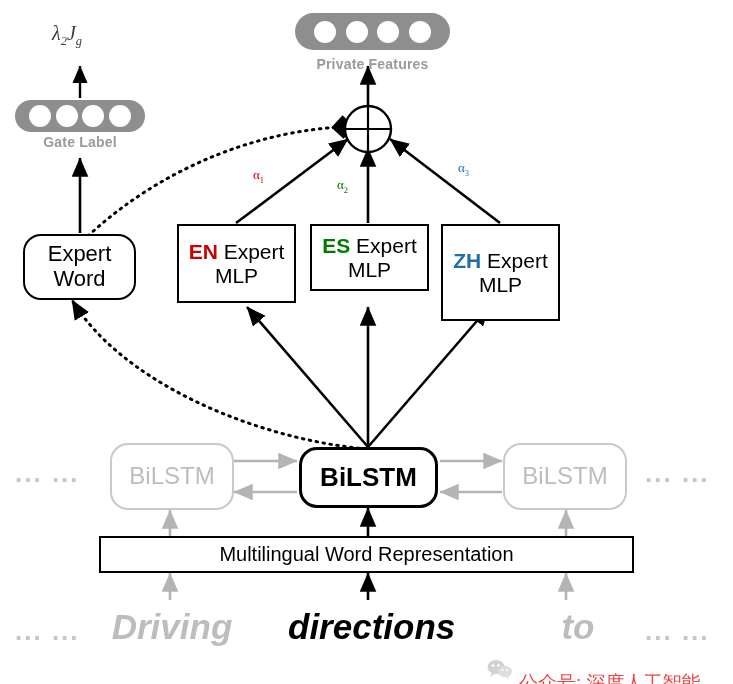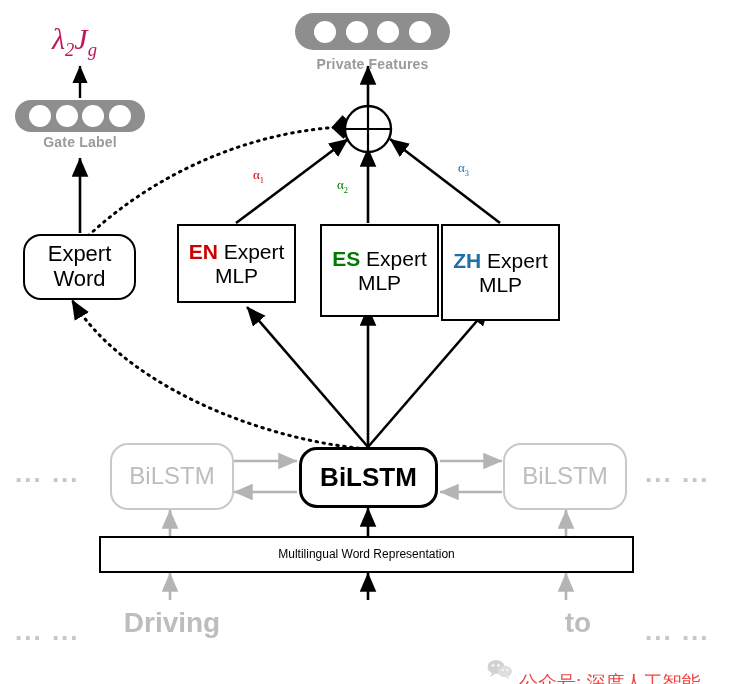"λ2Jg" .loss-label { color: #be185d -> #404040; font-size: 30px -> 20px }
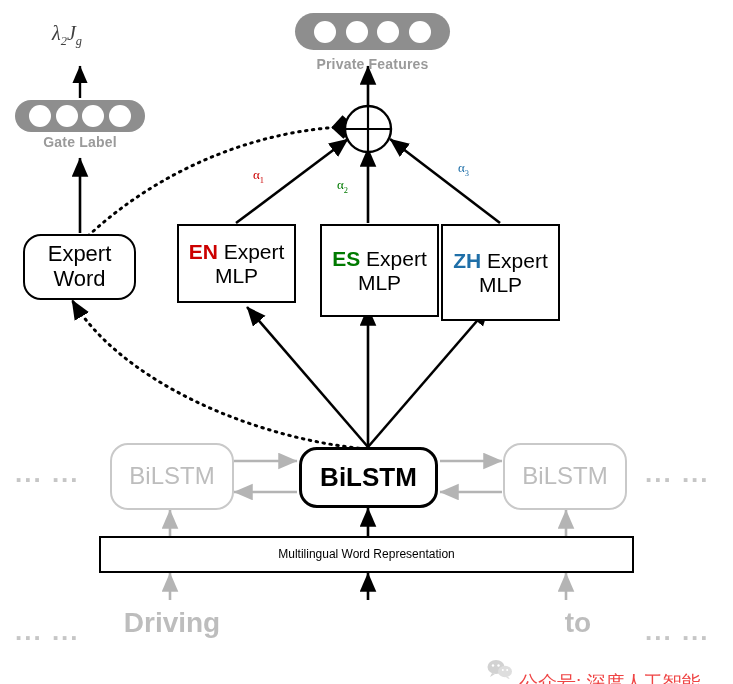"ES Expert" div.node { height: 93px -> 67px; left: 320px -> 310px }
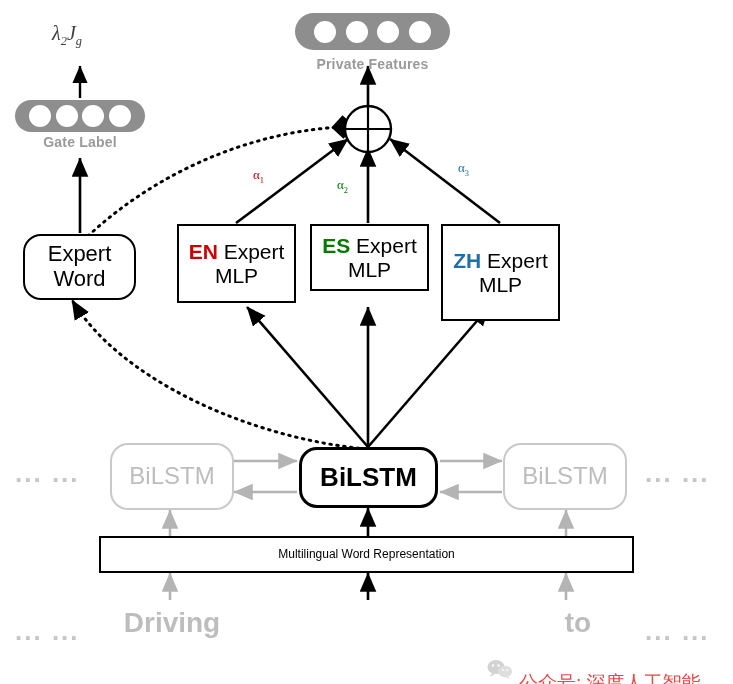"Multilingual Word Representation" .wide-rect { font-size: 12px -> 20px }
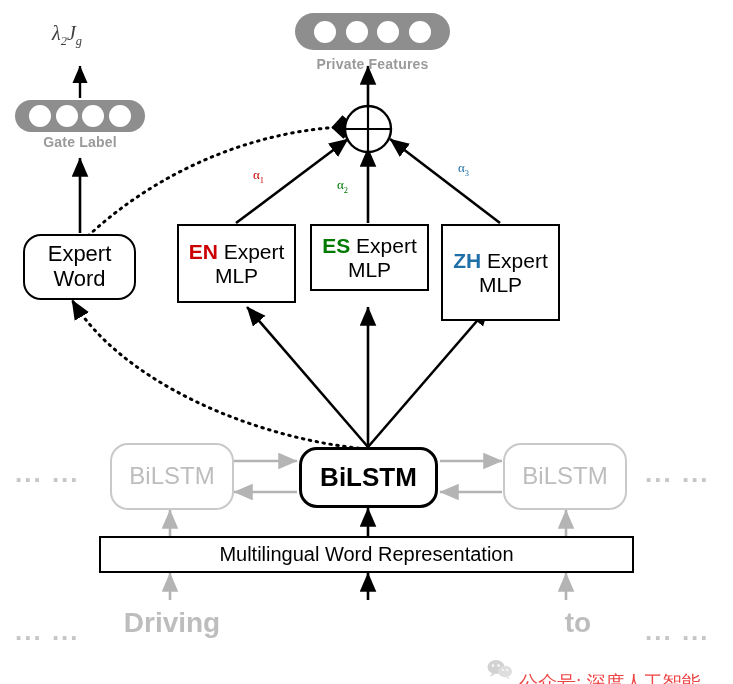"Driving" .word { font-size: 28px -> 35px; font-style: none -> italic }
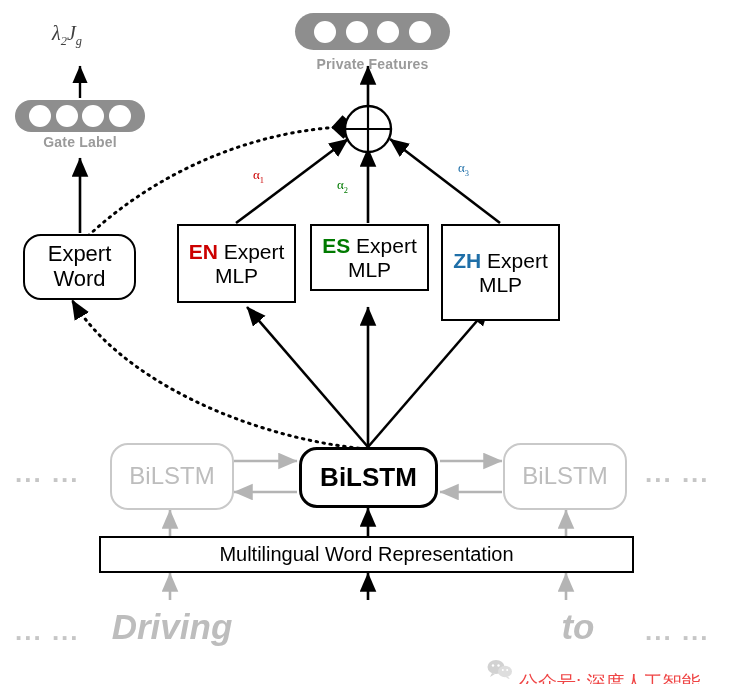"directions" div.word { html: none -> <div>directions</div> }
